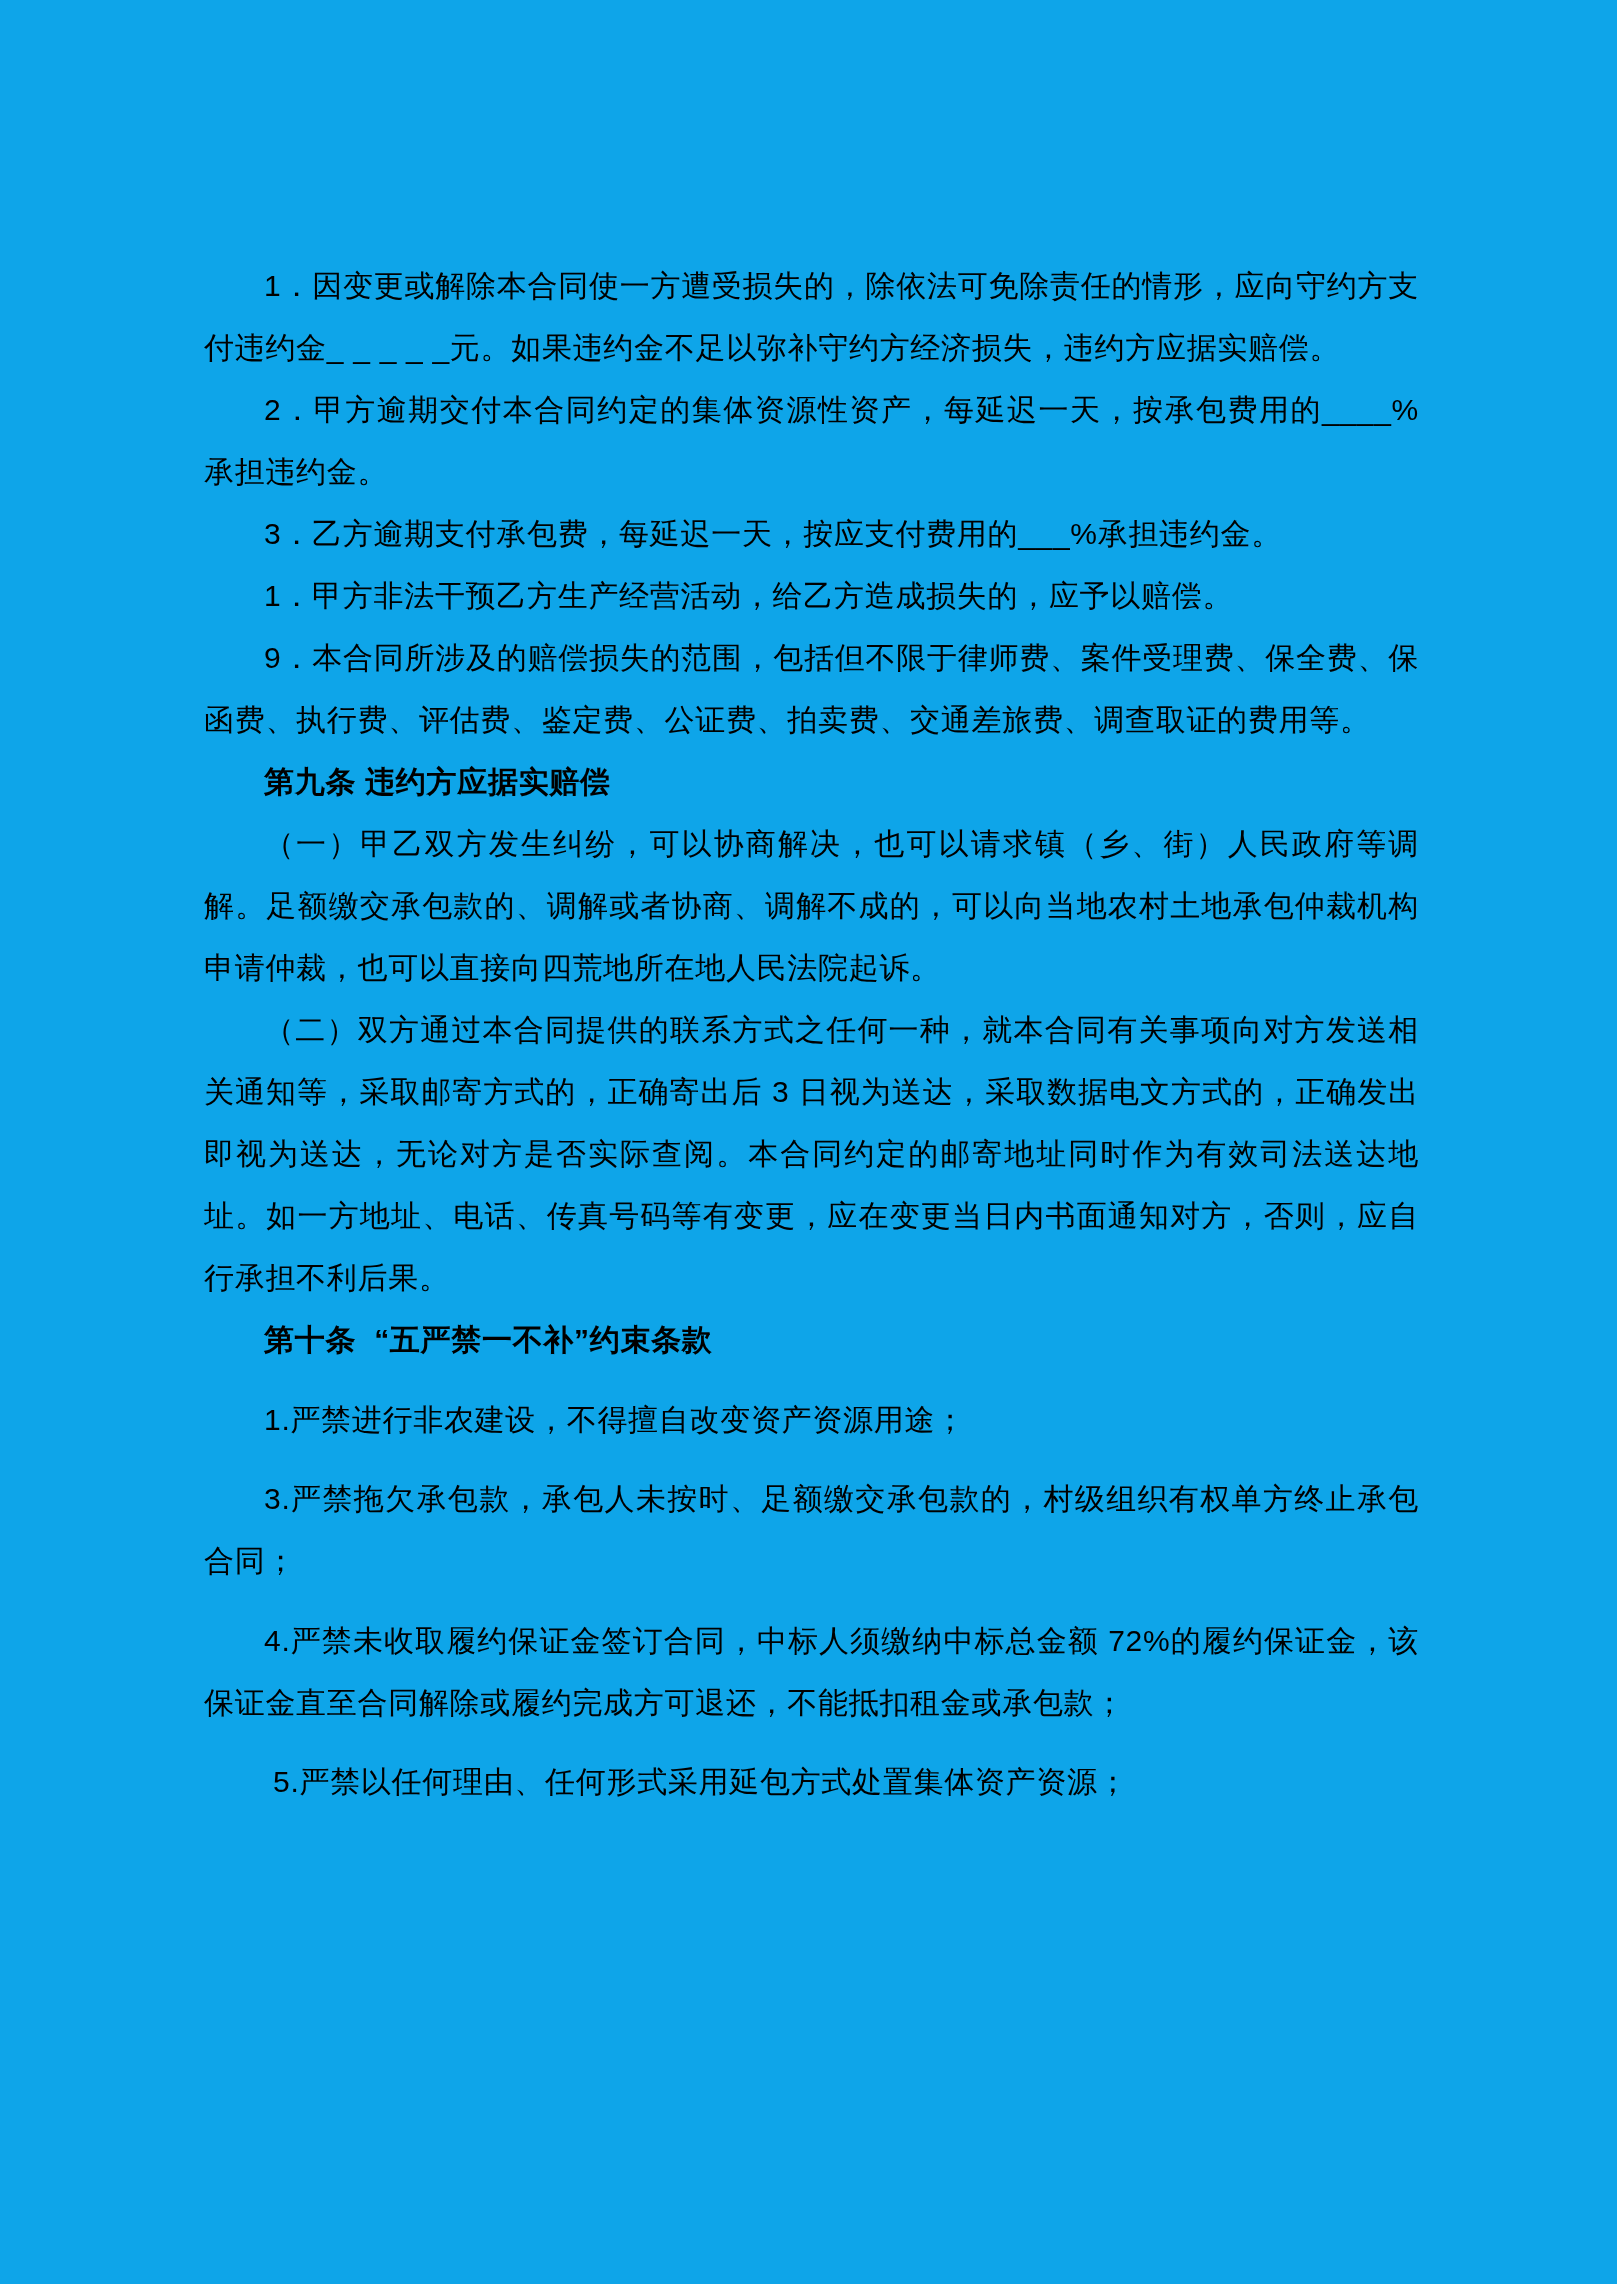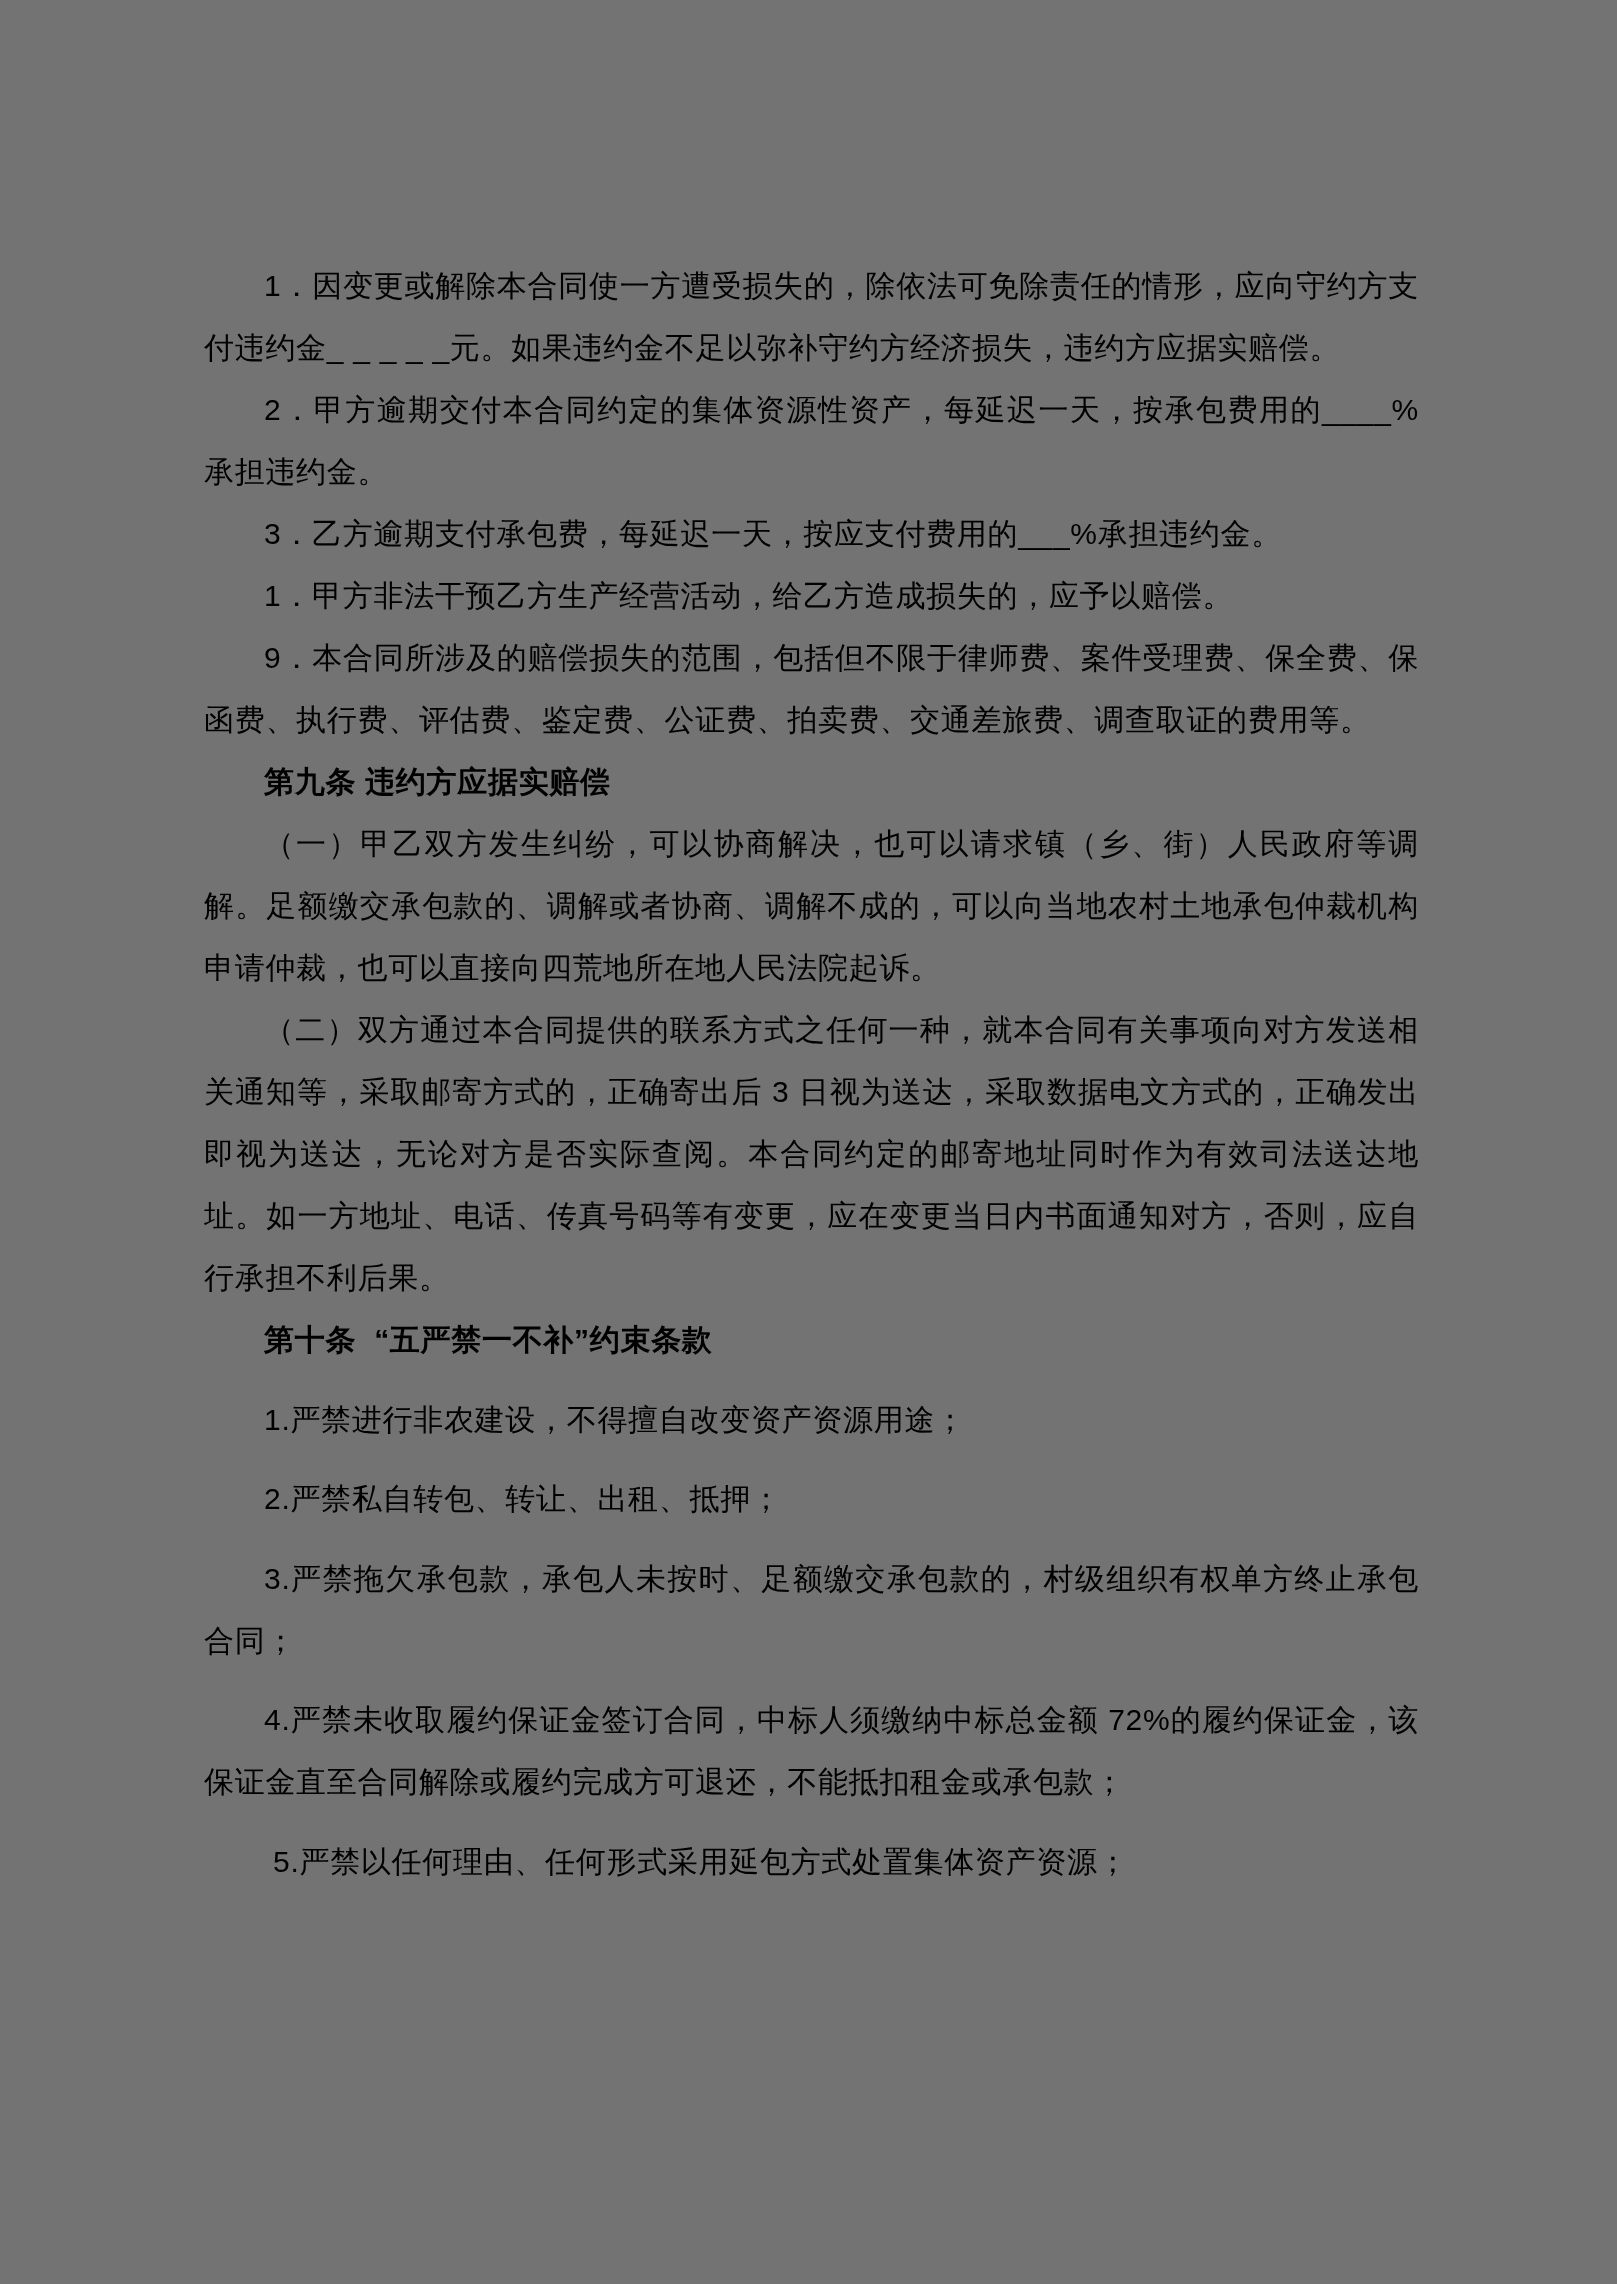"1．因变更或解除本合同使一方遭受损失的，除依法可免除责任的情形，应向守约方支付违" .page { background: #737373 -> #0ea5e9 }
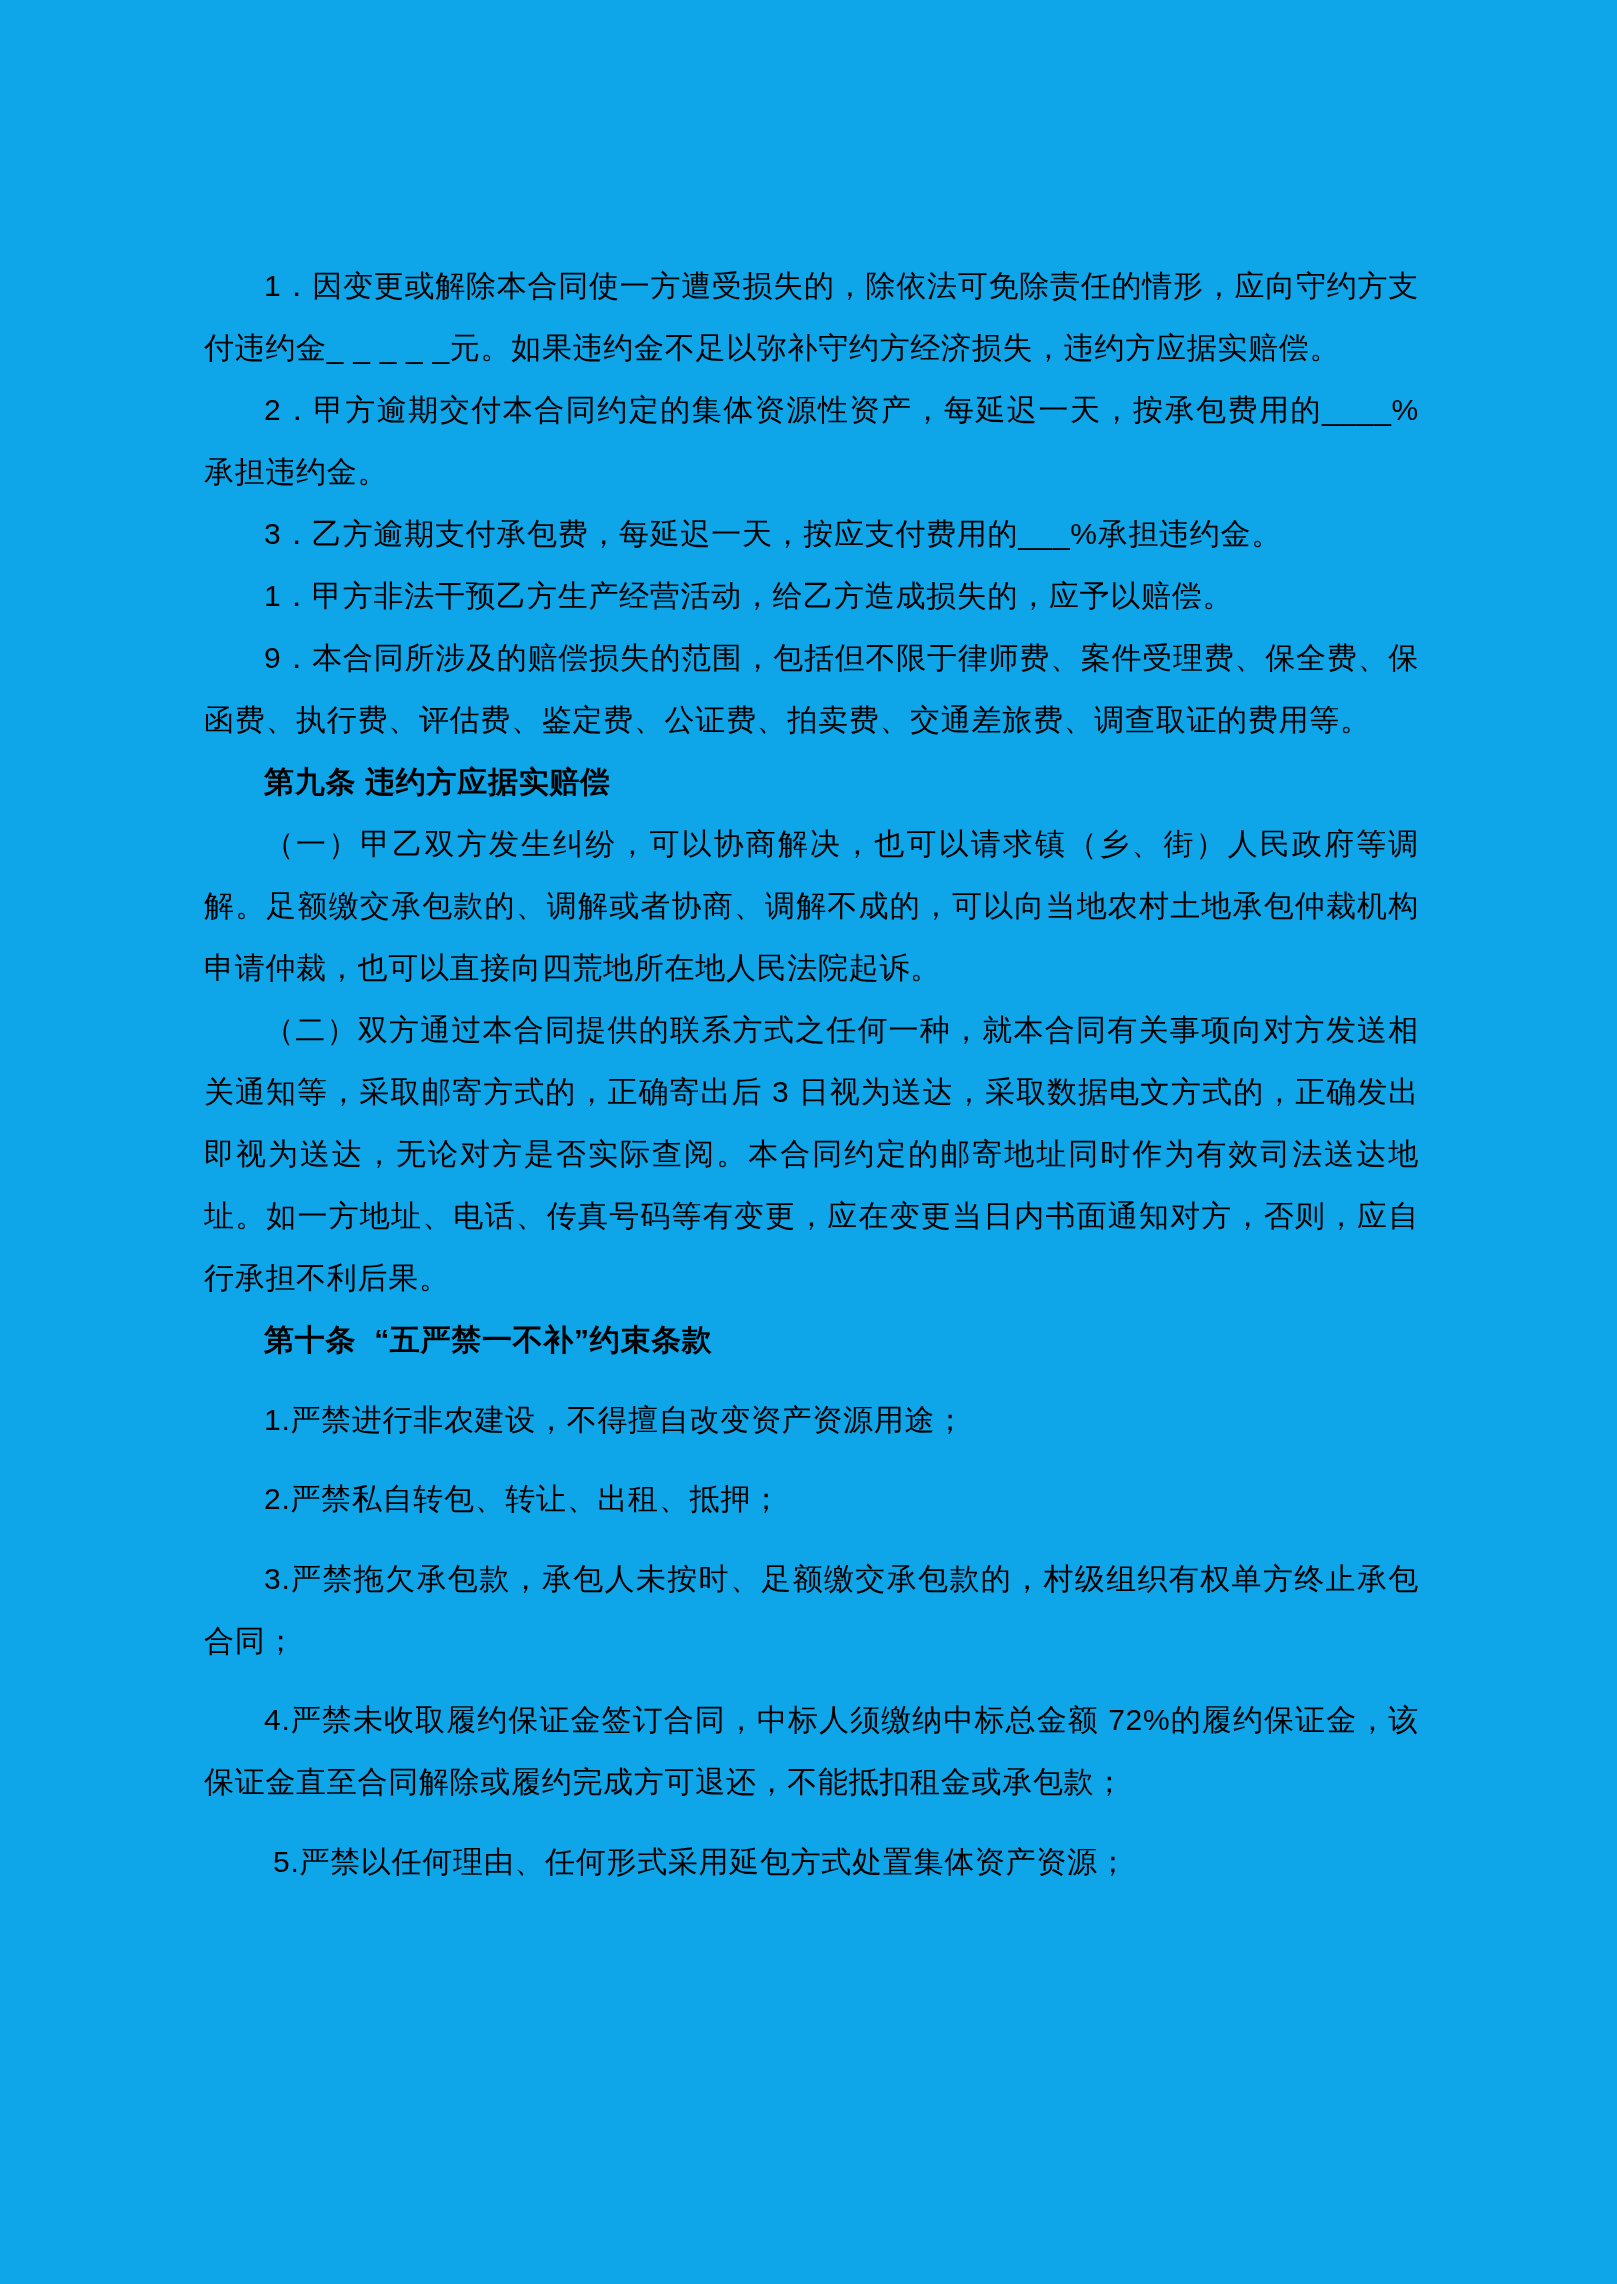"2.严禁私自转包、转让、出租、抵押；" p.para { html: <p>2.严禁私自转包、转让、出租、抵押；</p> -> none }
